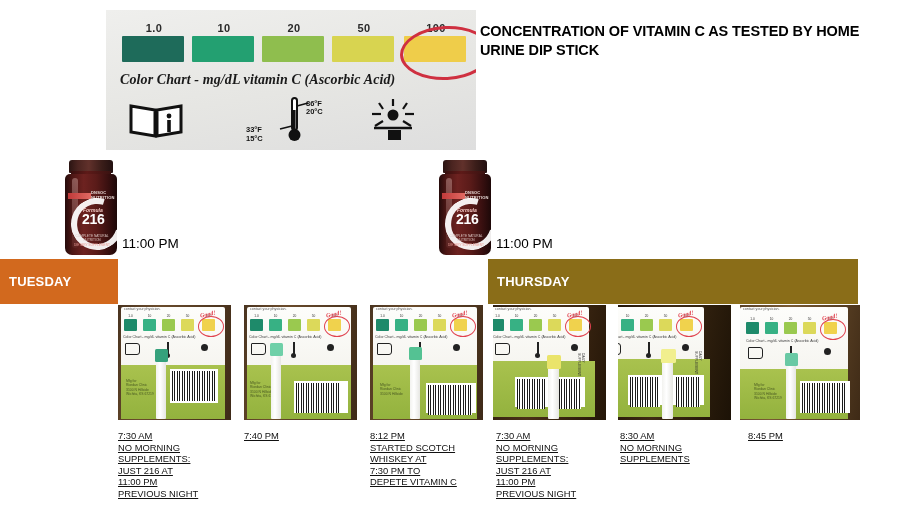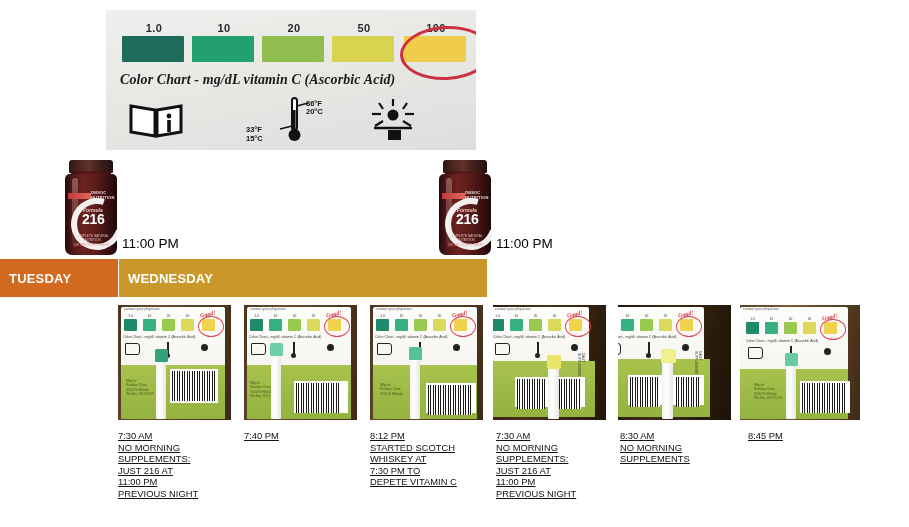"CONCENTRATION OF VITAMIN C AS" div { html: none -> <div>CONCENTRATION OF VITAMIN C AS TESTED BY HOME URINE DIP STICK</div> }
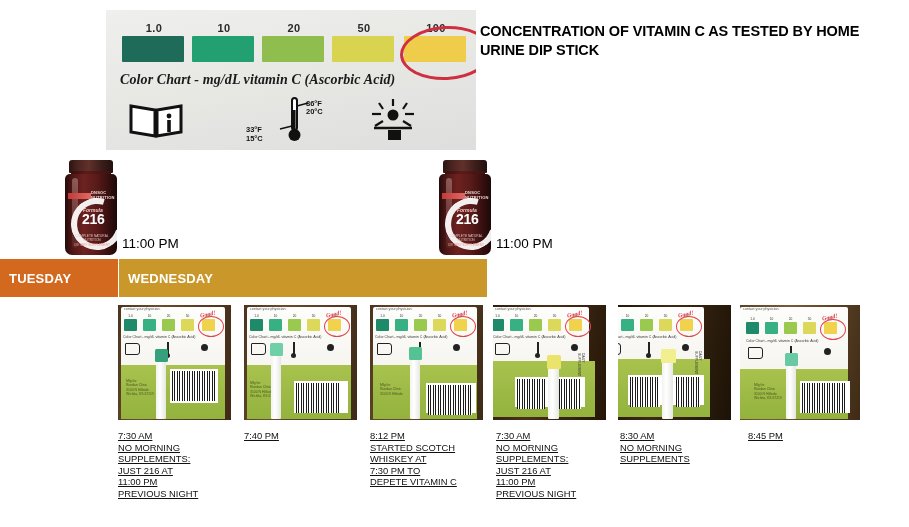"TUESDAY" .day-seg { height: 38px -> 45px }
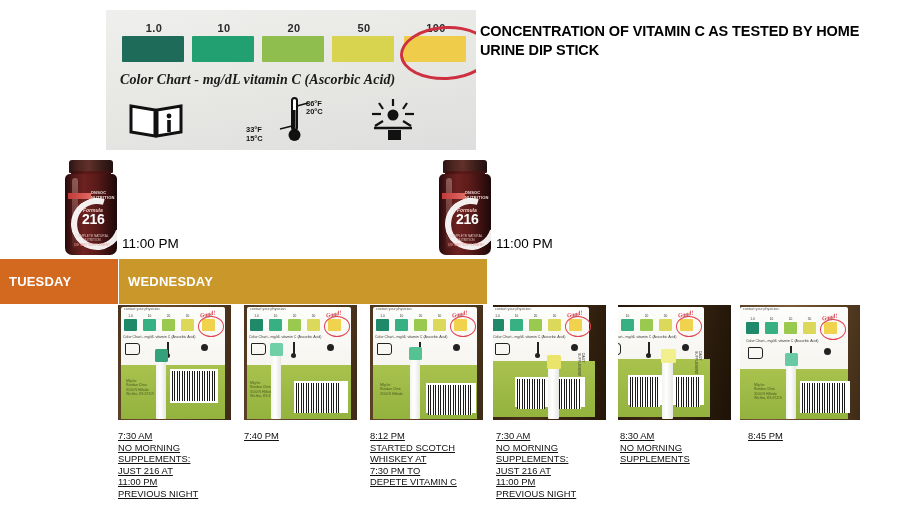"WEDNESDAY" div.day-seg { html: <div> <span>WEDNESDAY</span> </div> -> none }
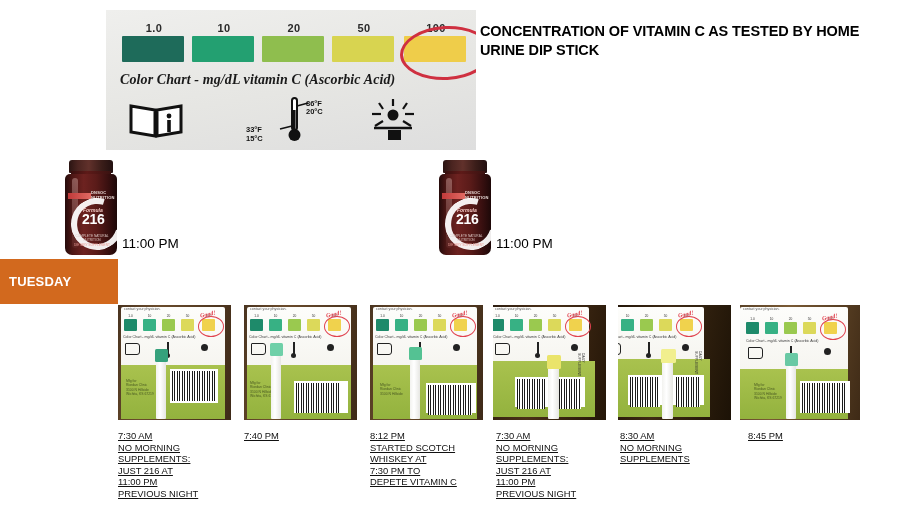"THURSDAY" div.day-seg { html: none -> <div> <span>THURSDAY</span> </div> }
